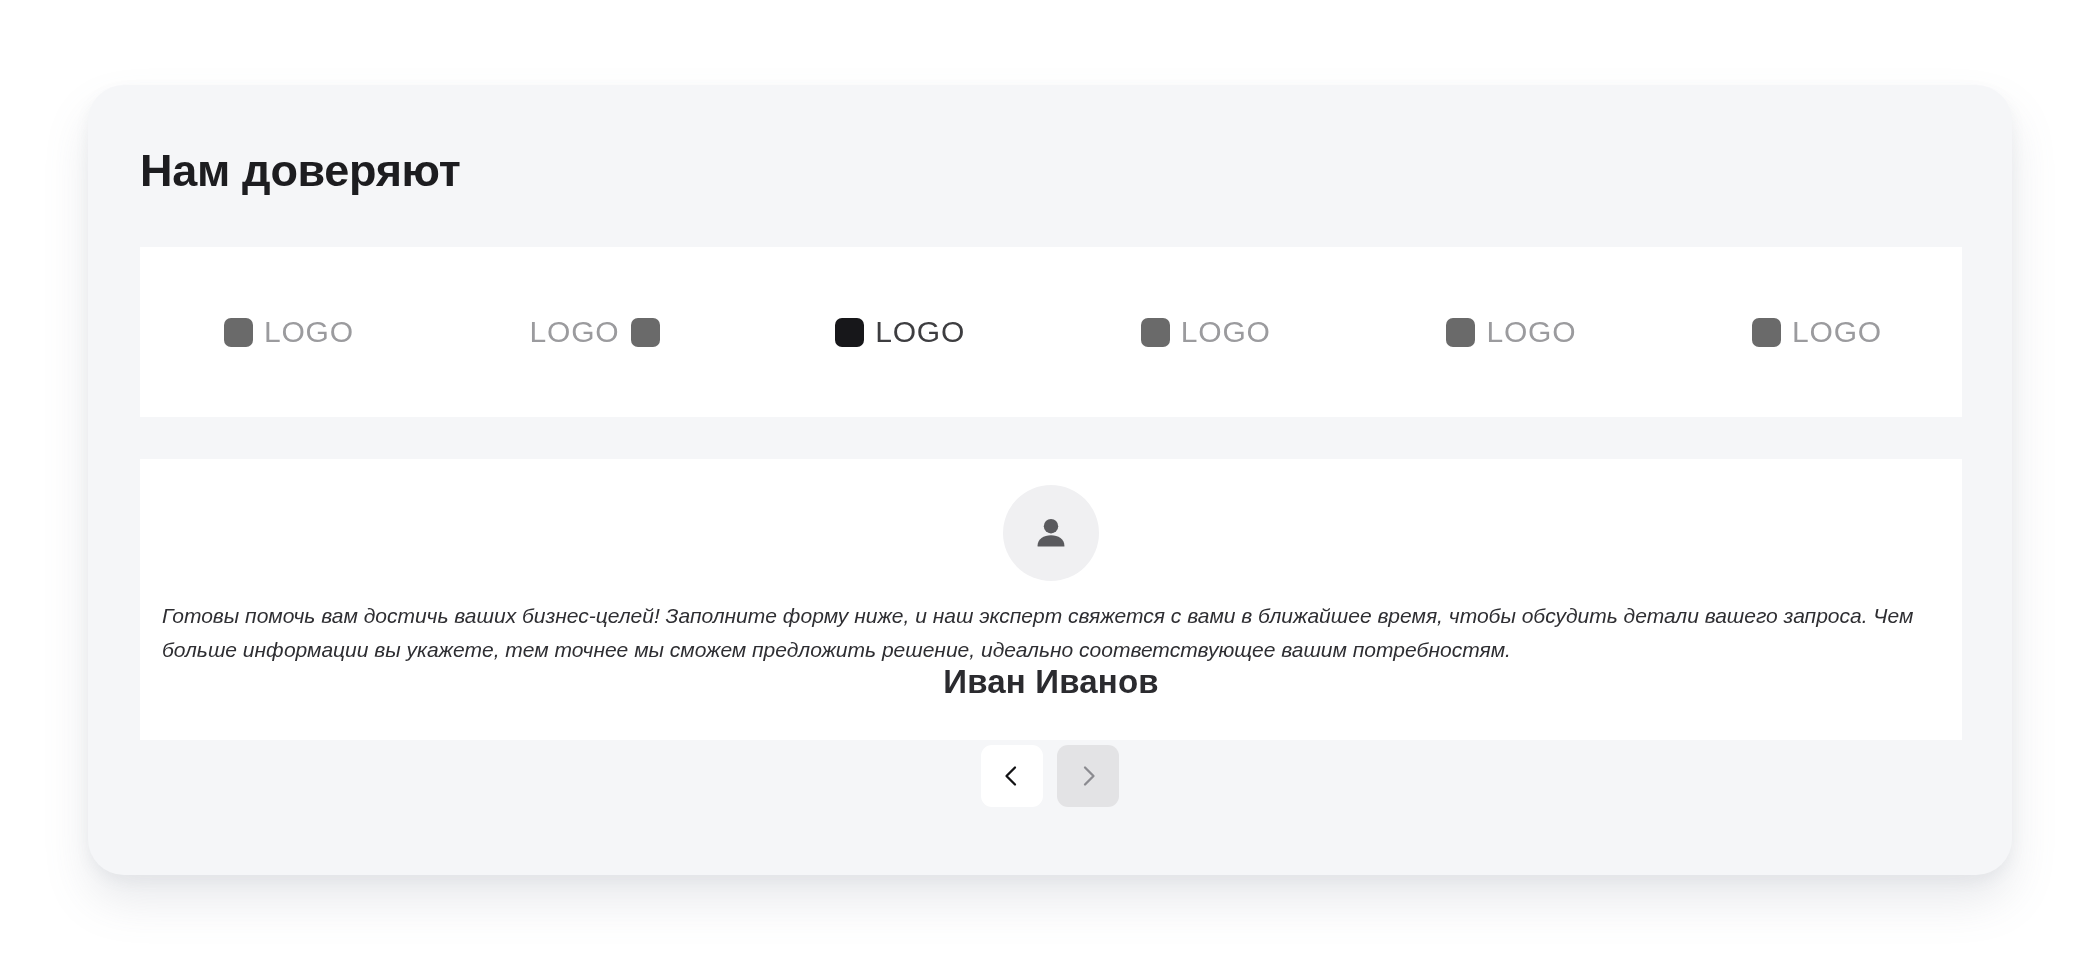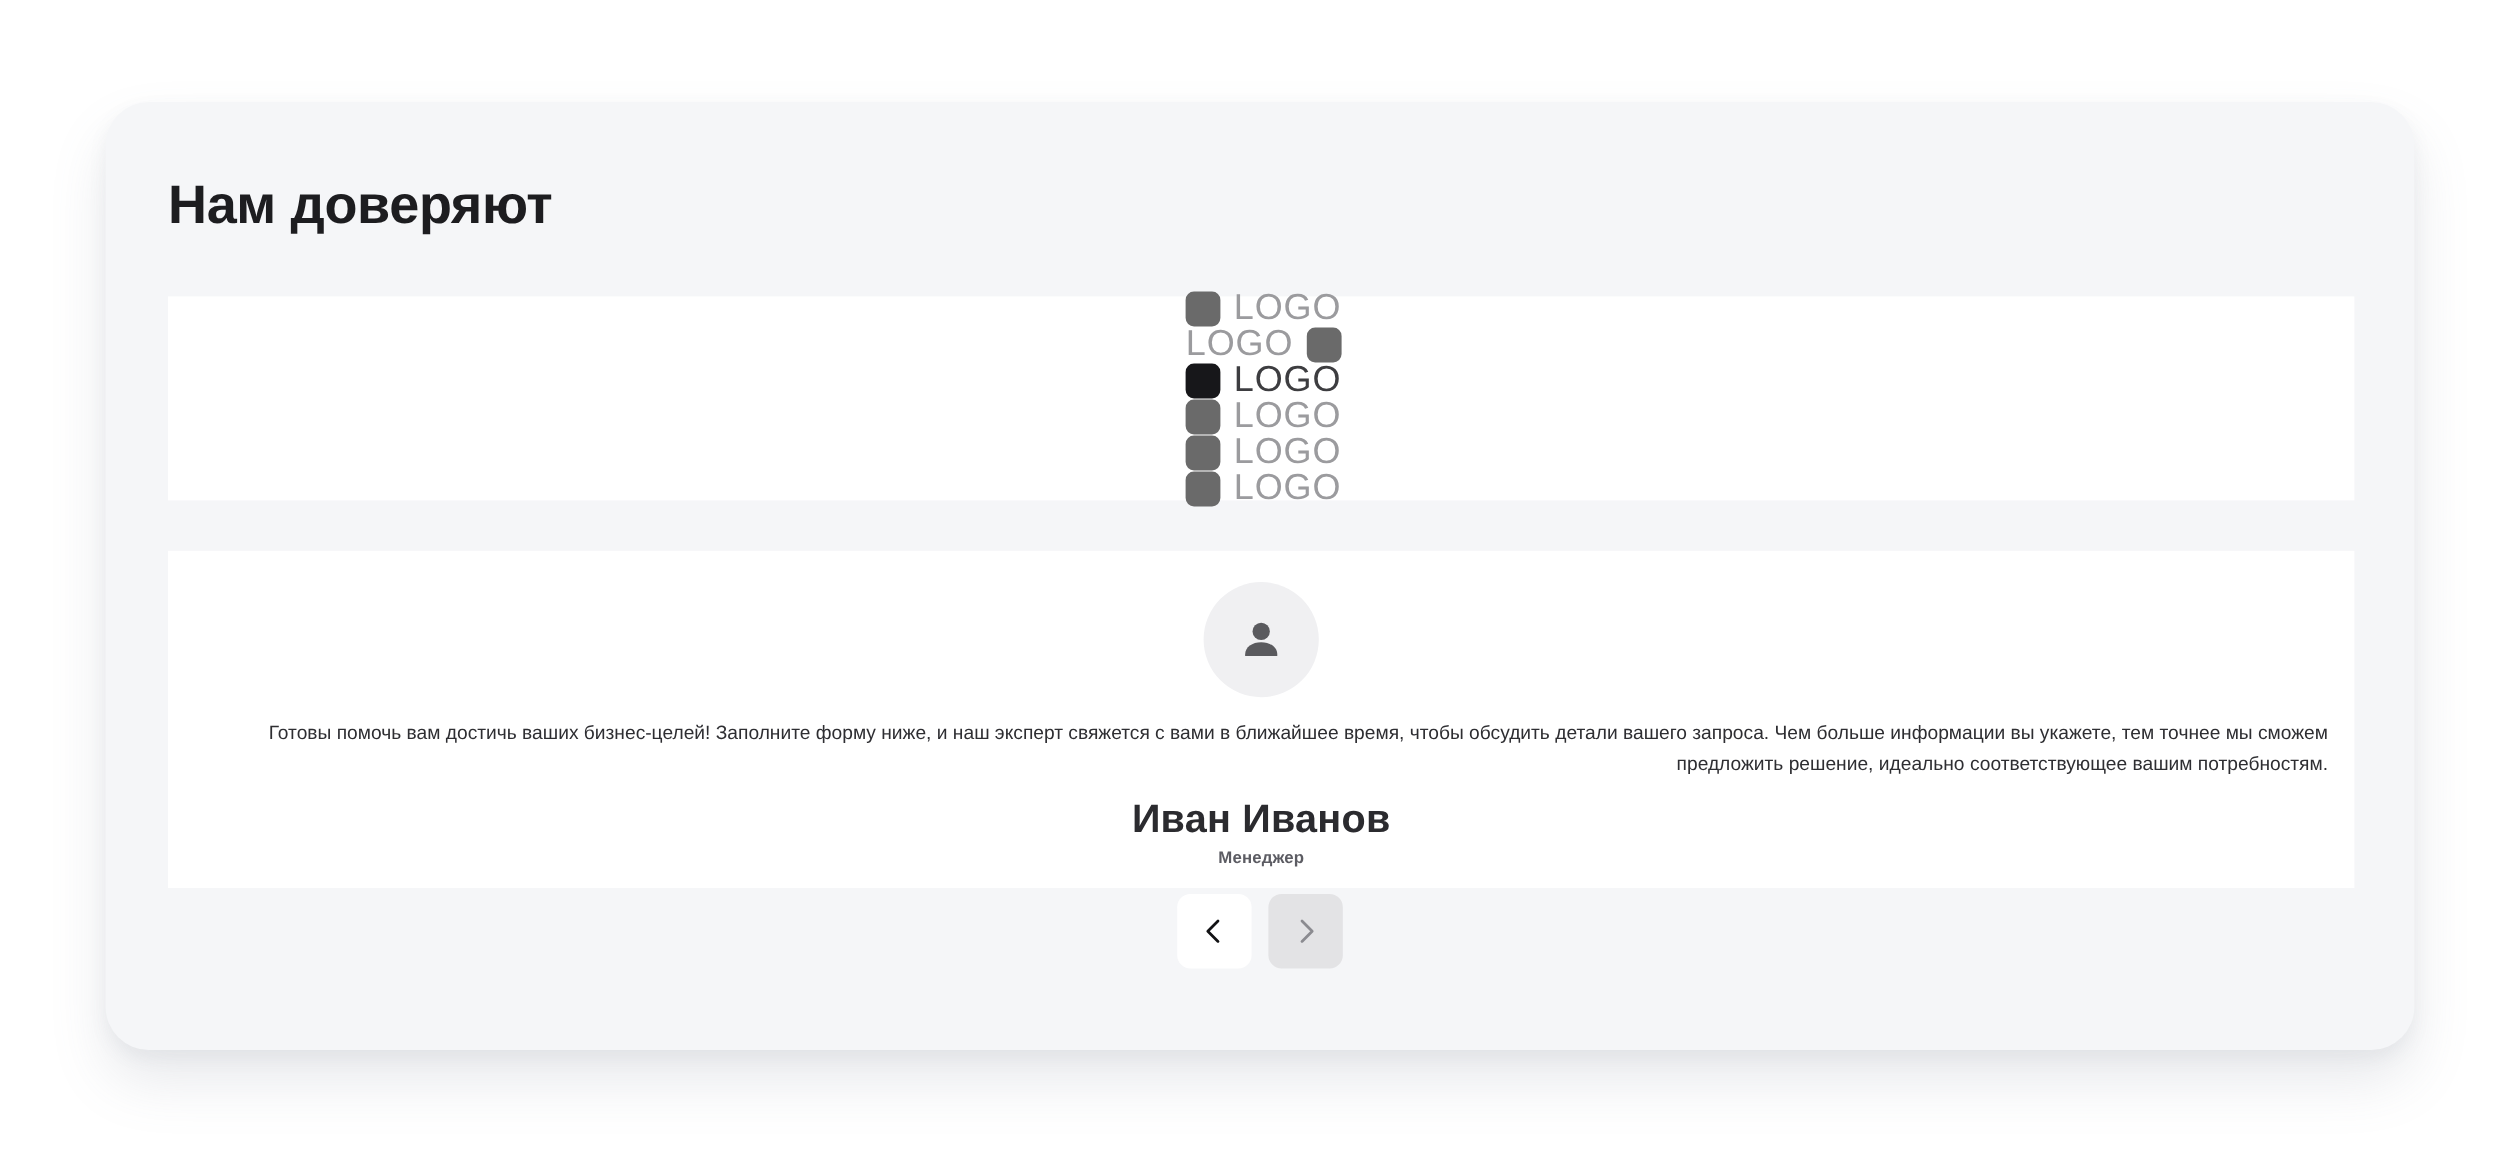"LOGO" .logos-row { align-items: center -> none; flex-direction: column -> none }
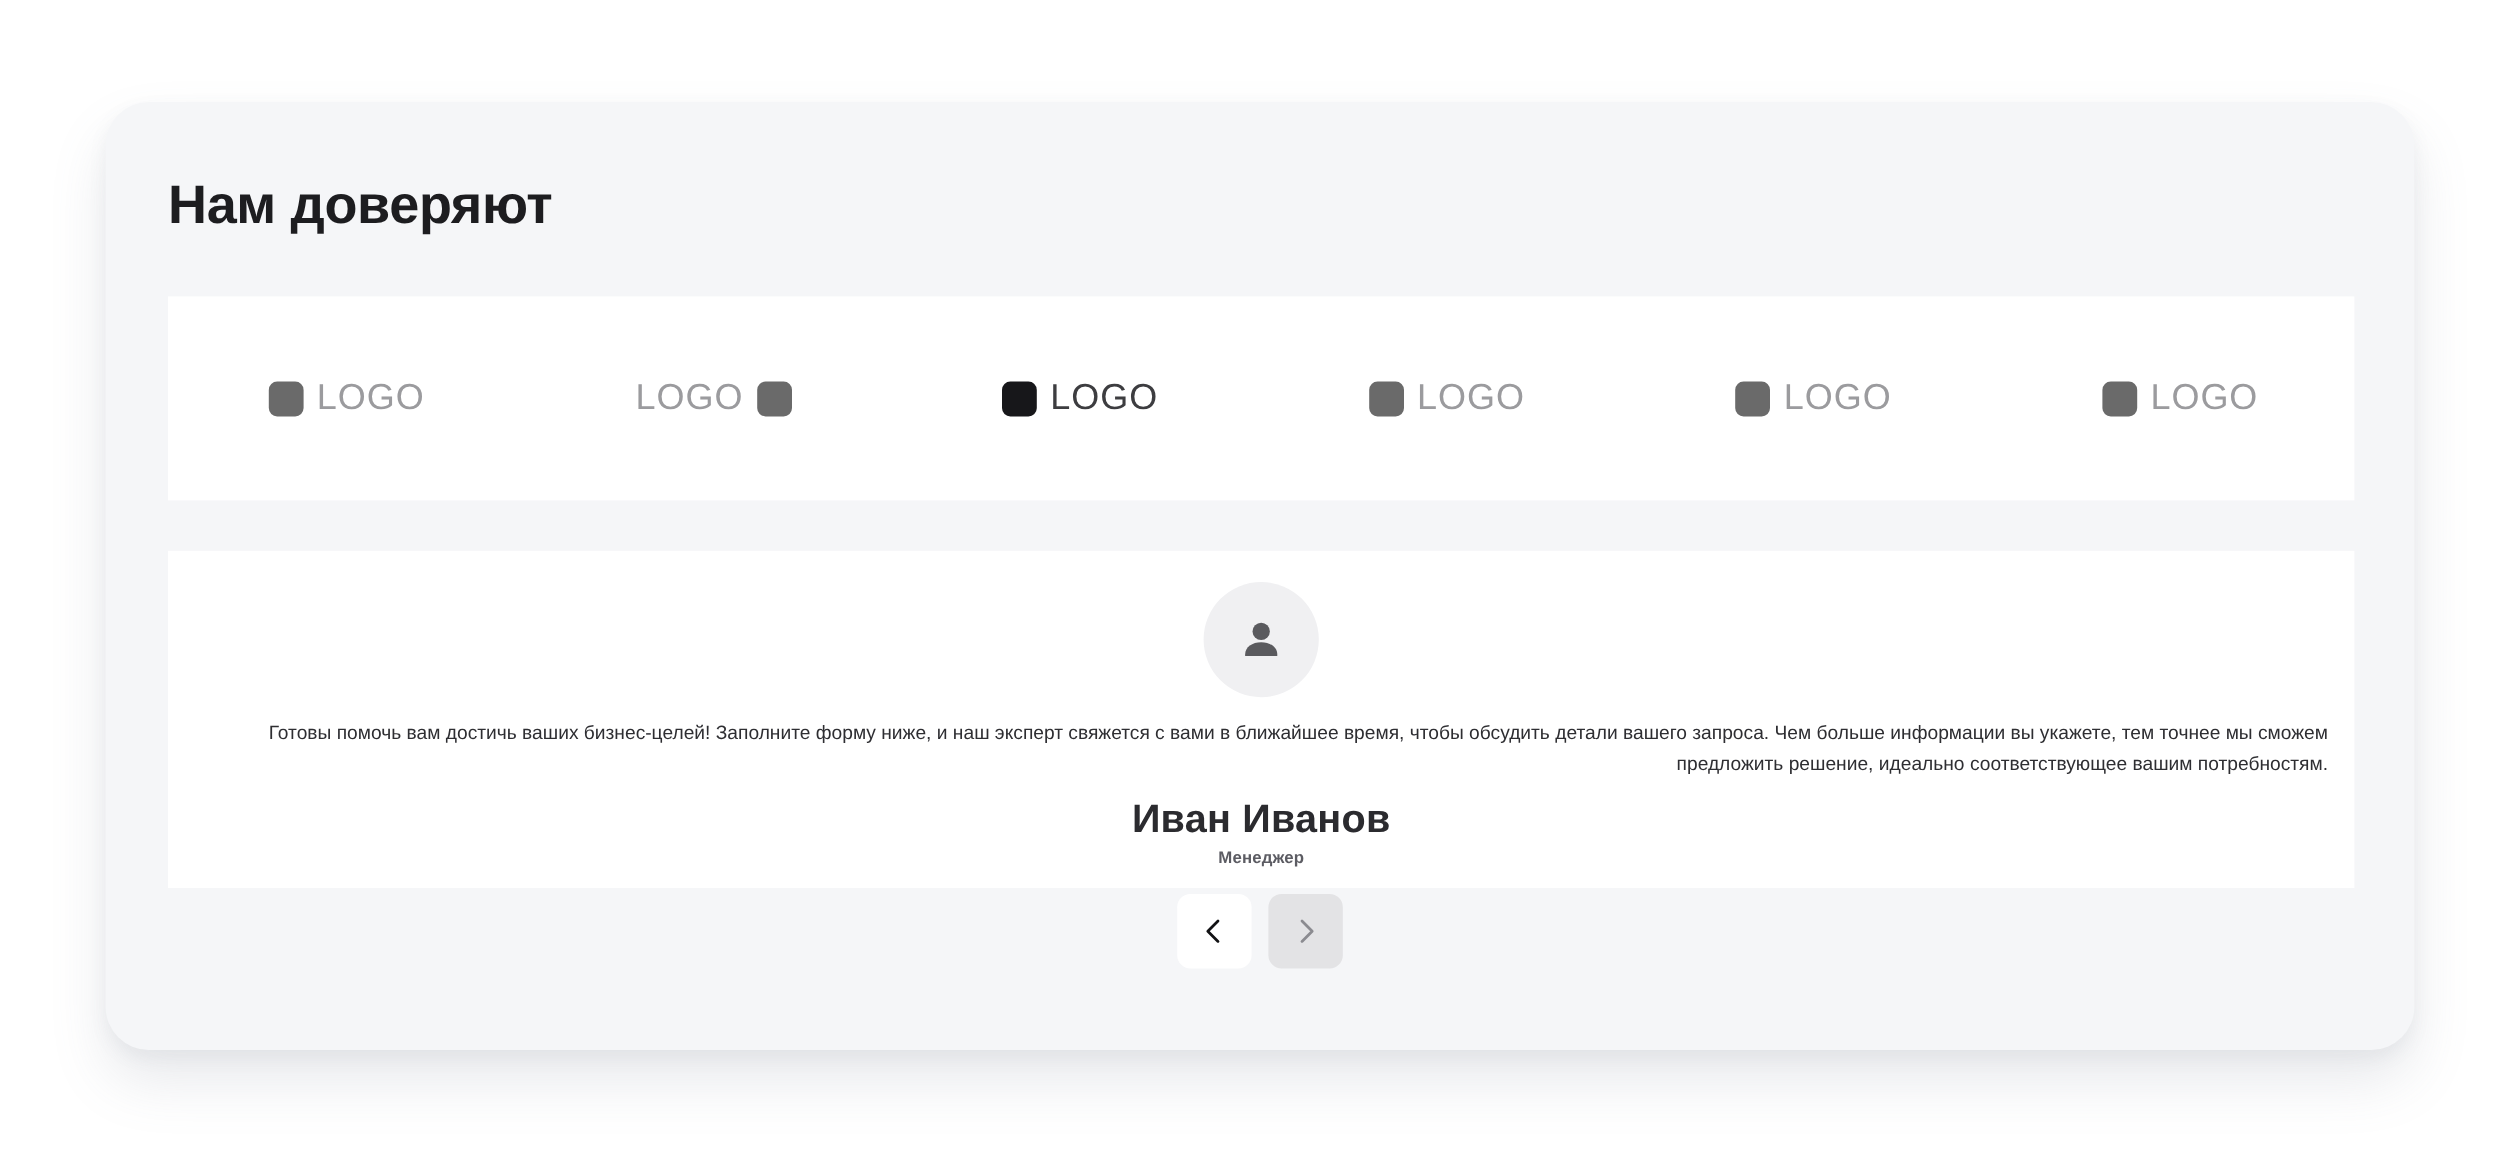"Готовы помочь вам достичь ваших" .testimonial-text { font-size: 16px -> 21px; font-style: none -> italic; text-align: right -> left }
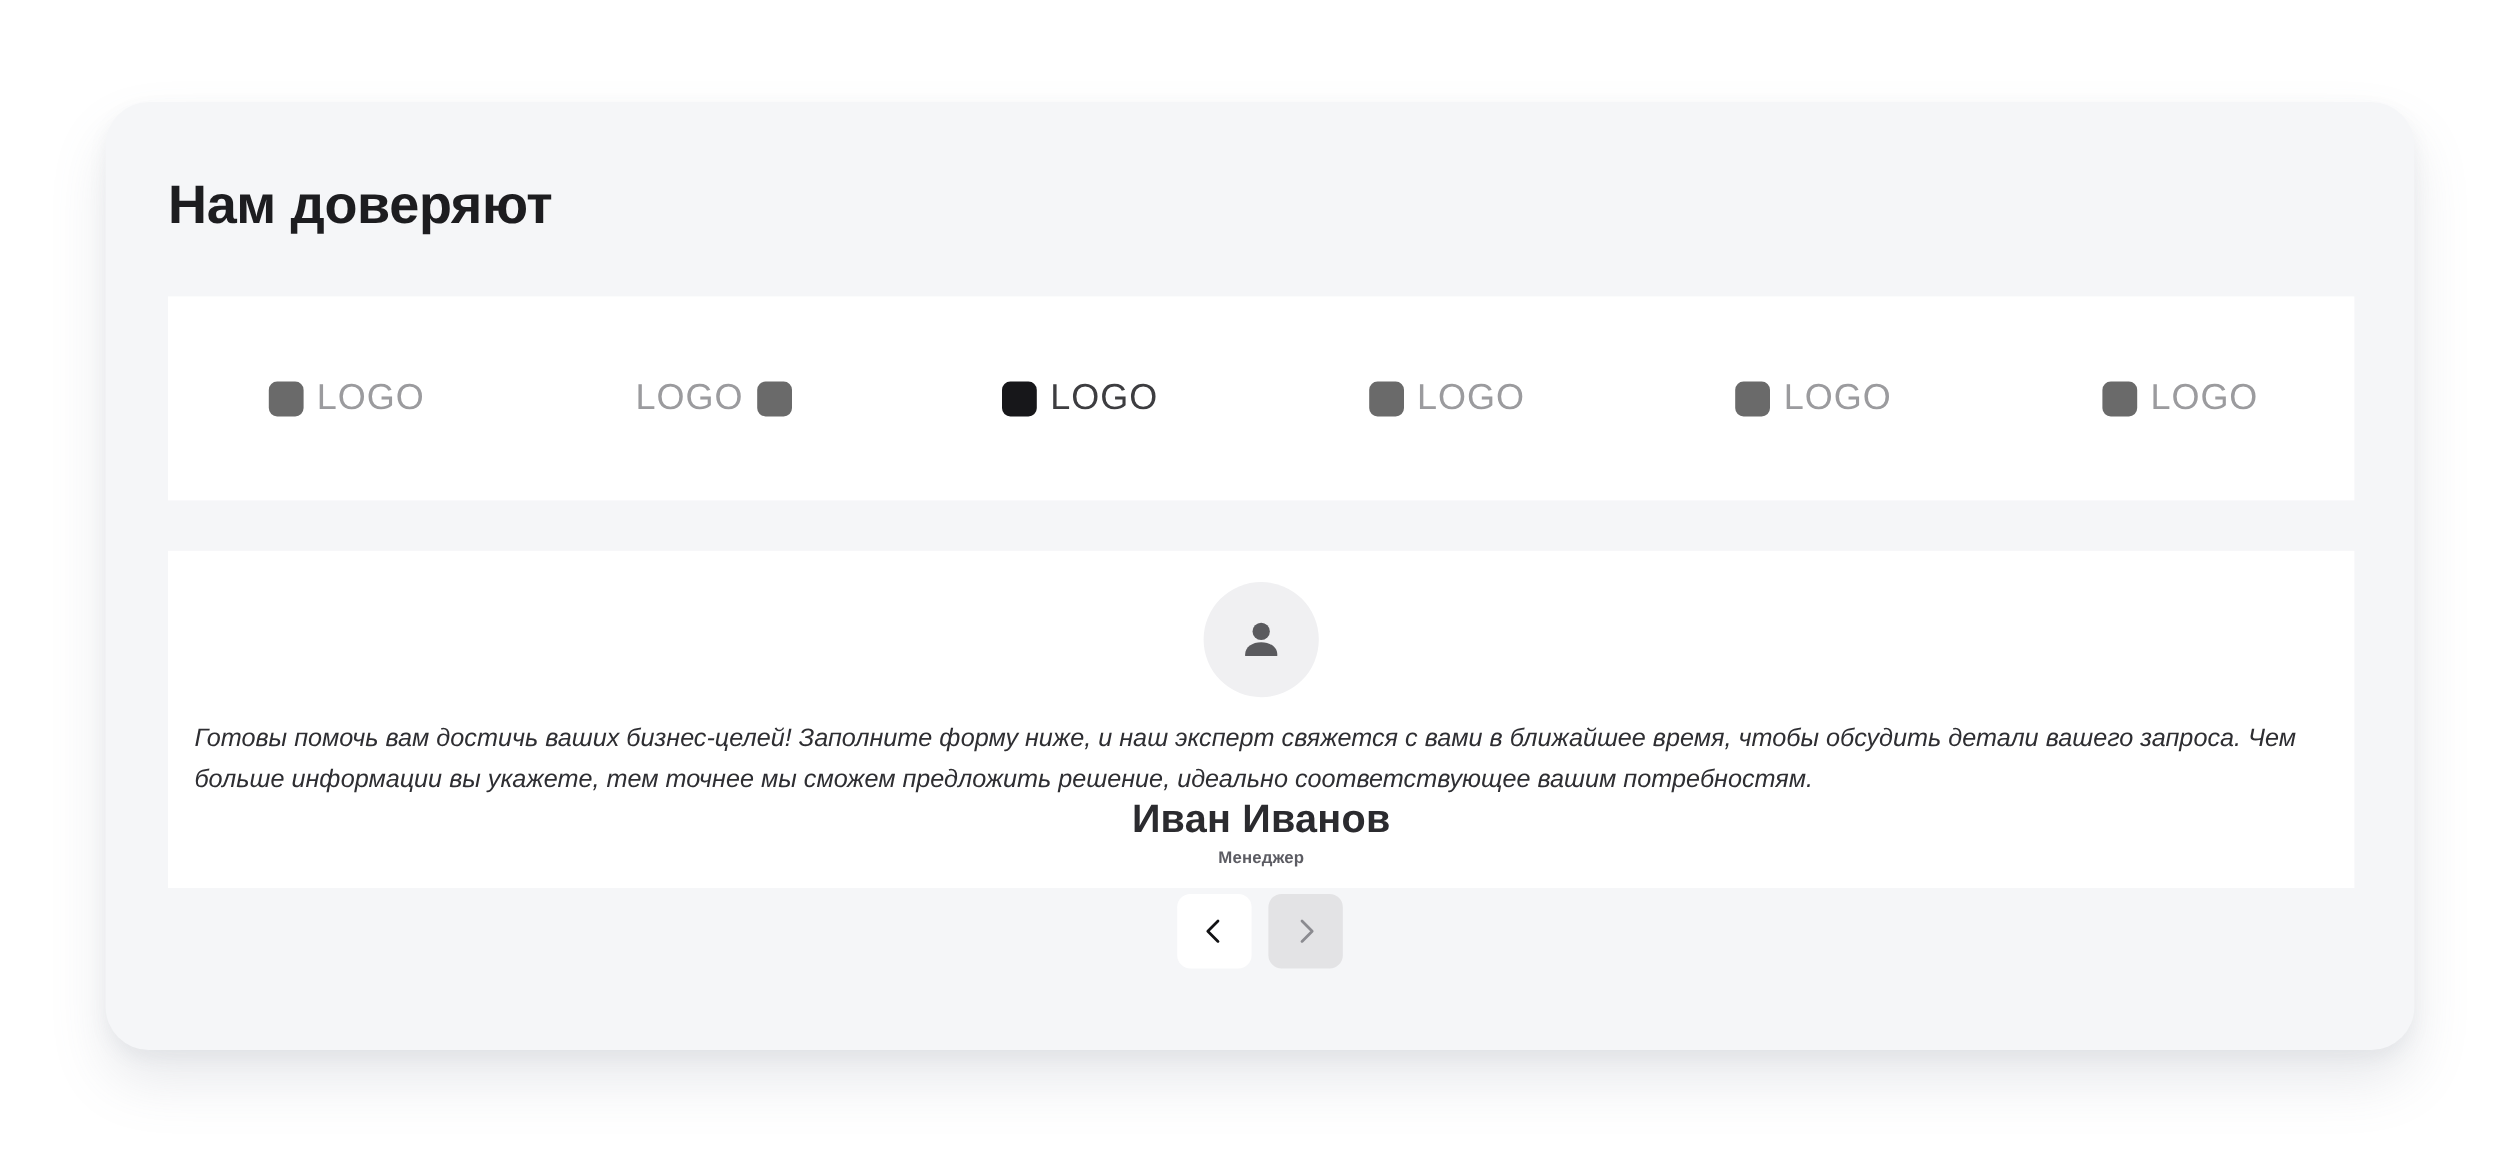"Менеджер" div.author-role { html: <div>Менеджер</div> -> none }
